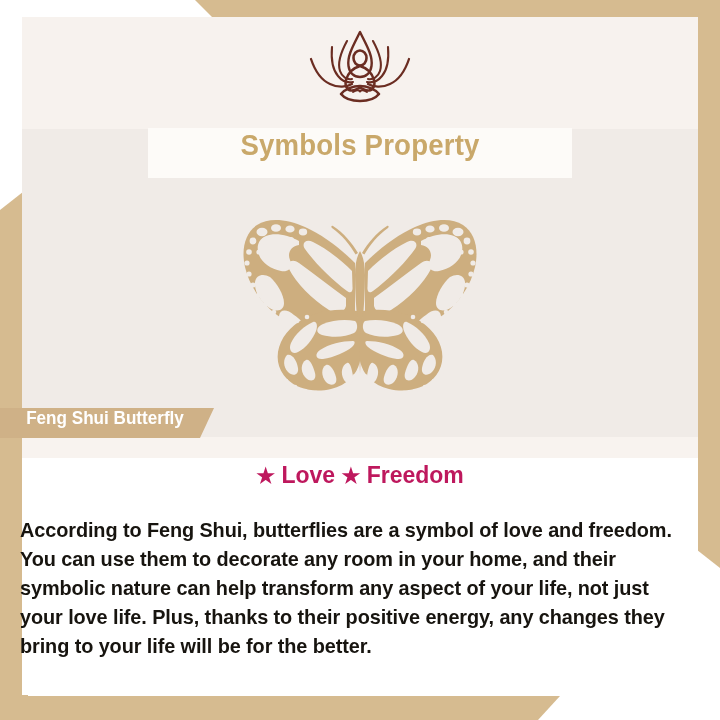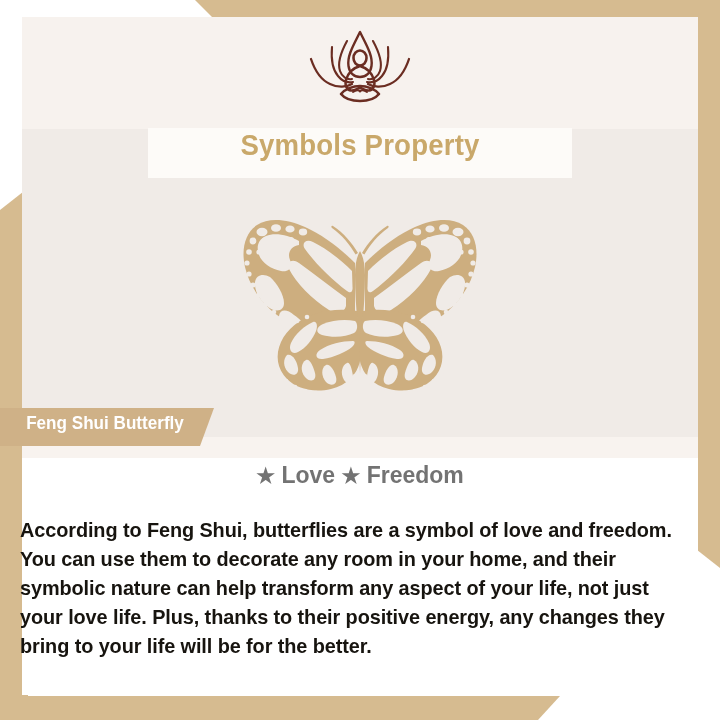"Feng Shui Butterfly" .label-banner { align-items: center -> flex-start; padding: 0 26px 8px 22px -> 0 26px 0 22px }
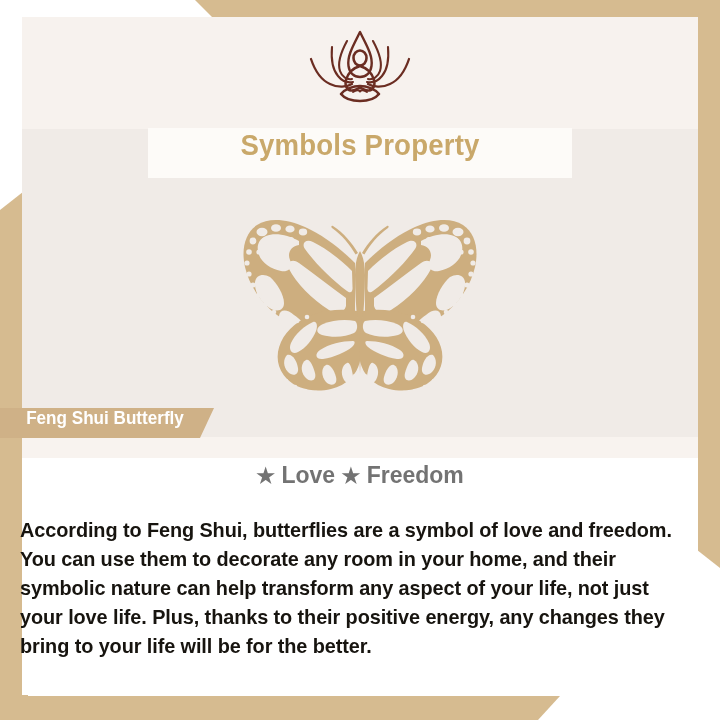"★ Love ★ Freedom" .love-heading { color: #737373 -> #be185d }
